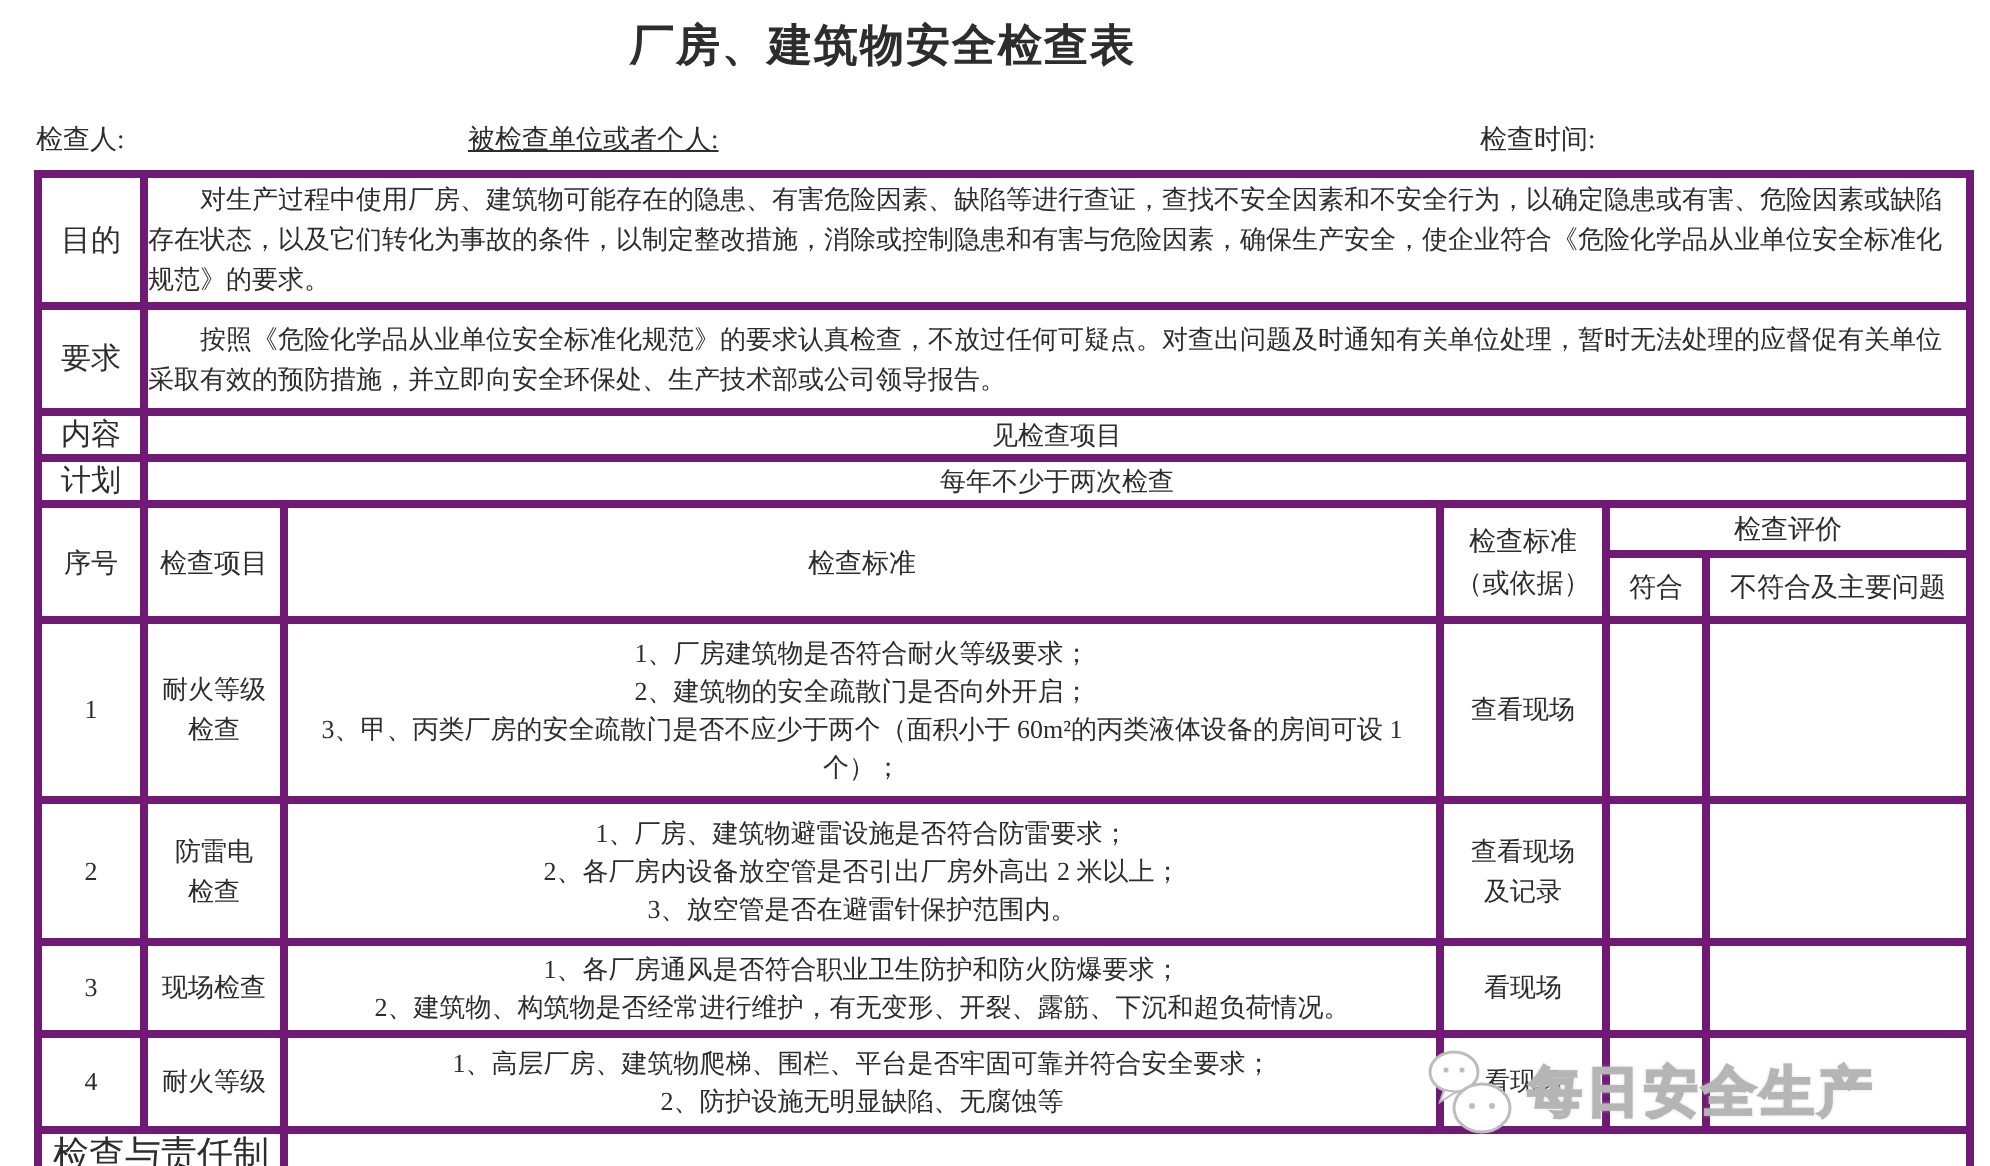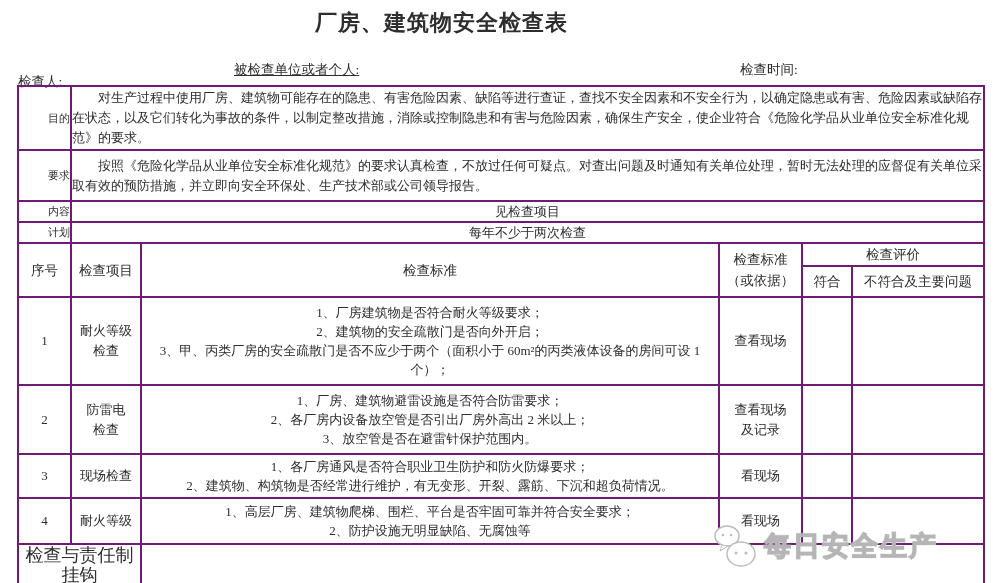"检查人:" .info-inspector { margin-top: 12px -> none }
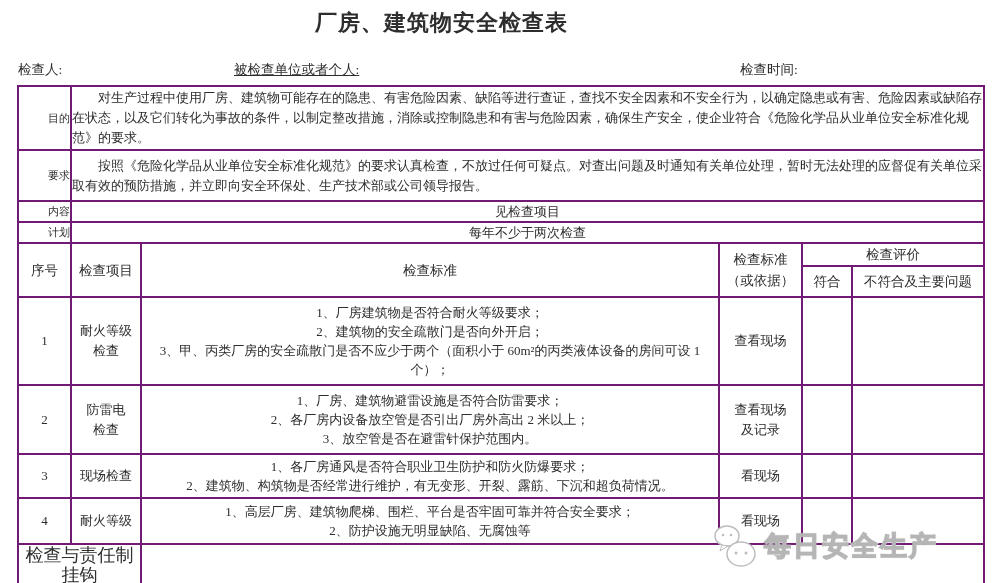"对生产过程中使用厂房、建筑物可能存在的隐患、有害危险因素、缺陷等进行查证，查找不" table.main td { border: 2px solid #701a75 -> 4px solid #701a75 }
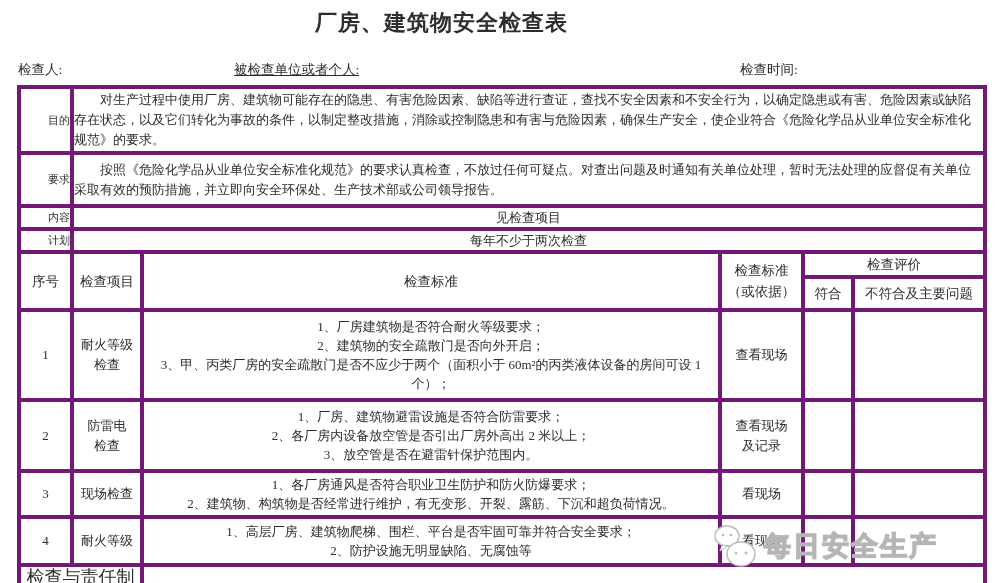"目的" td.lbl { font-size: 11px -> 15px; text-align: right -> center }
